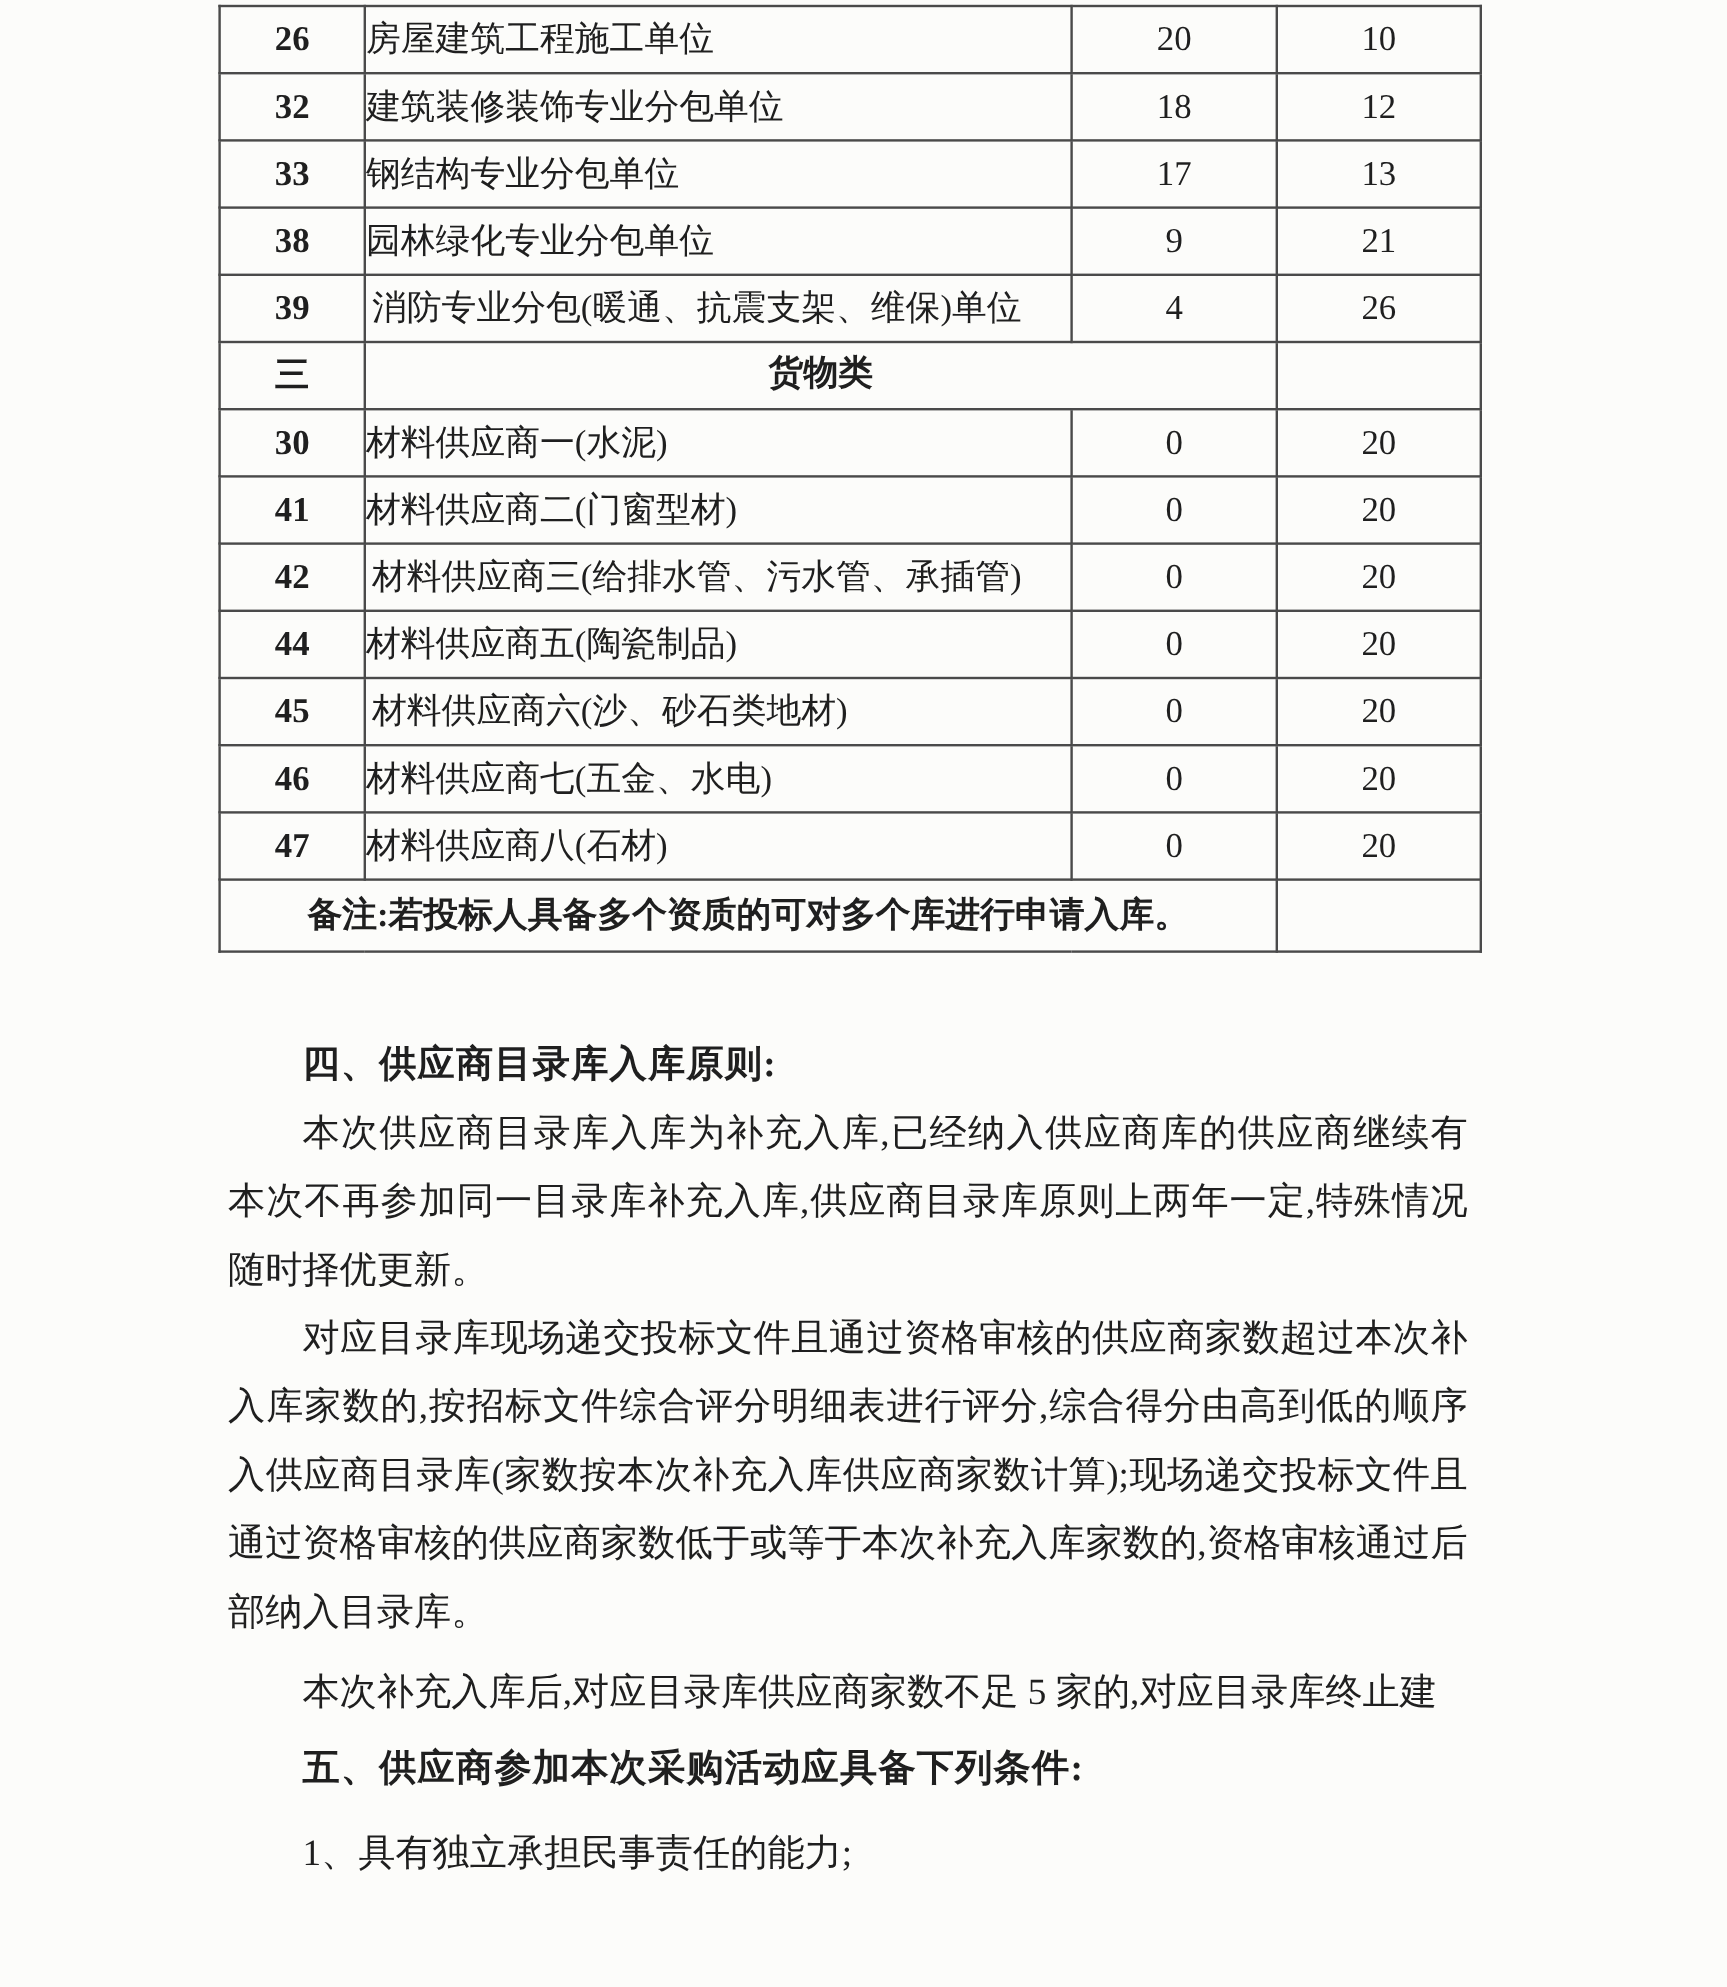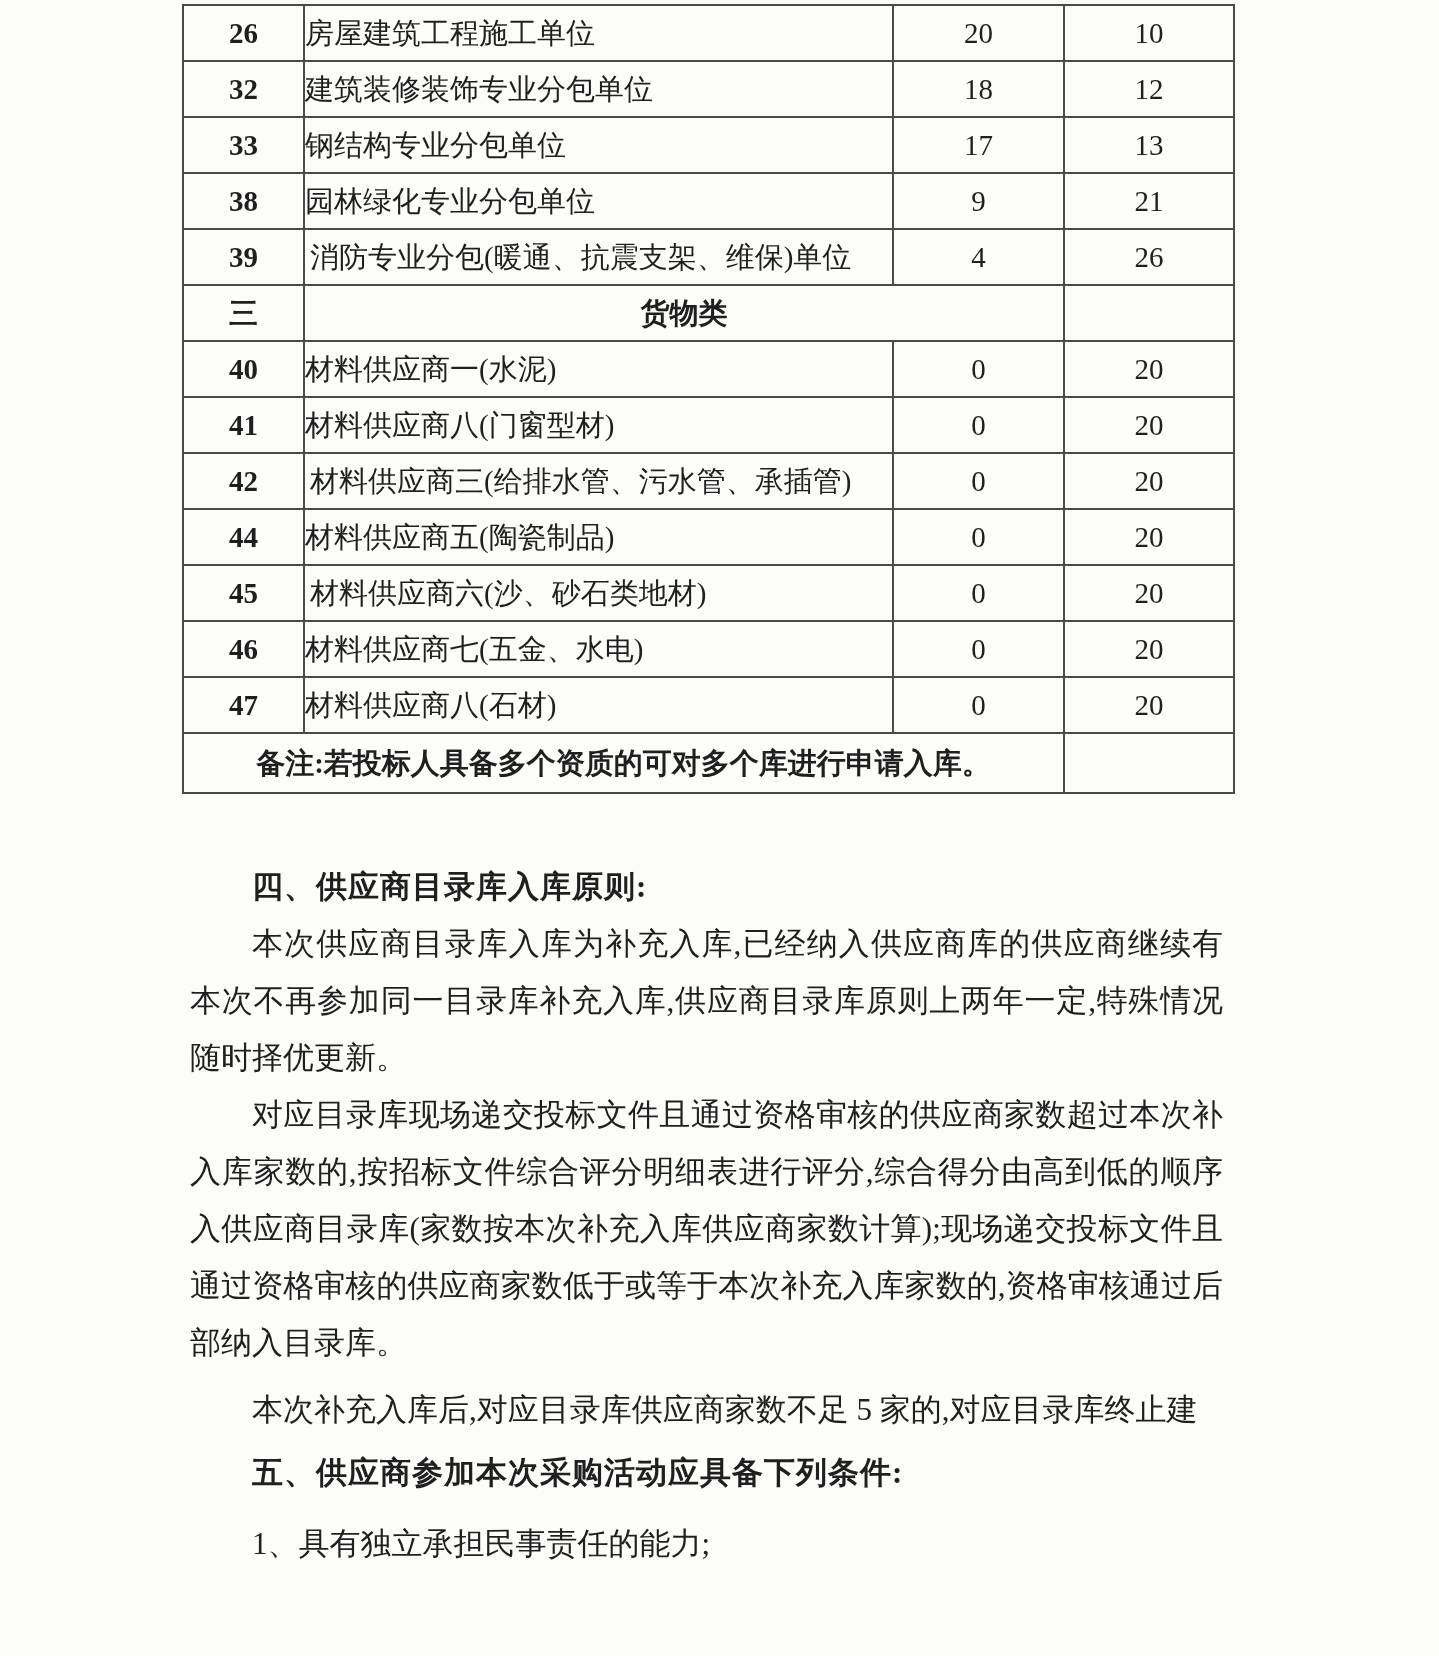"货物类" td.cat { font-family: none -> Liberation Mono, monospace }
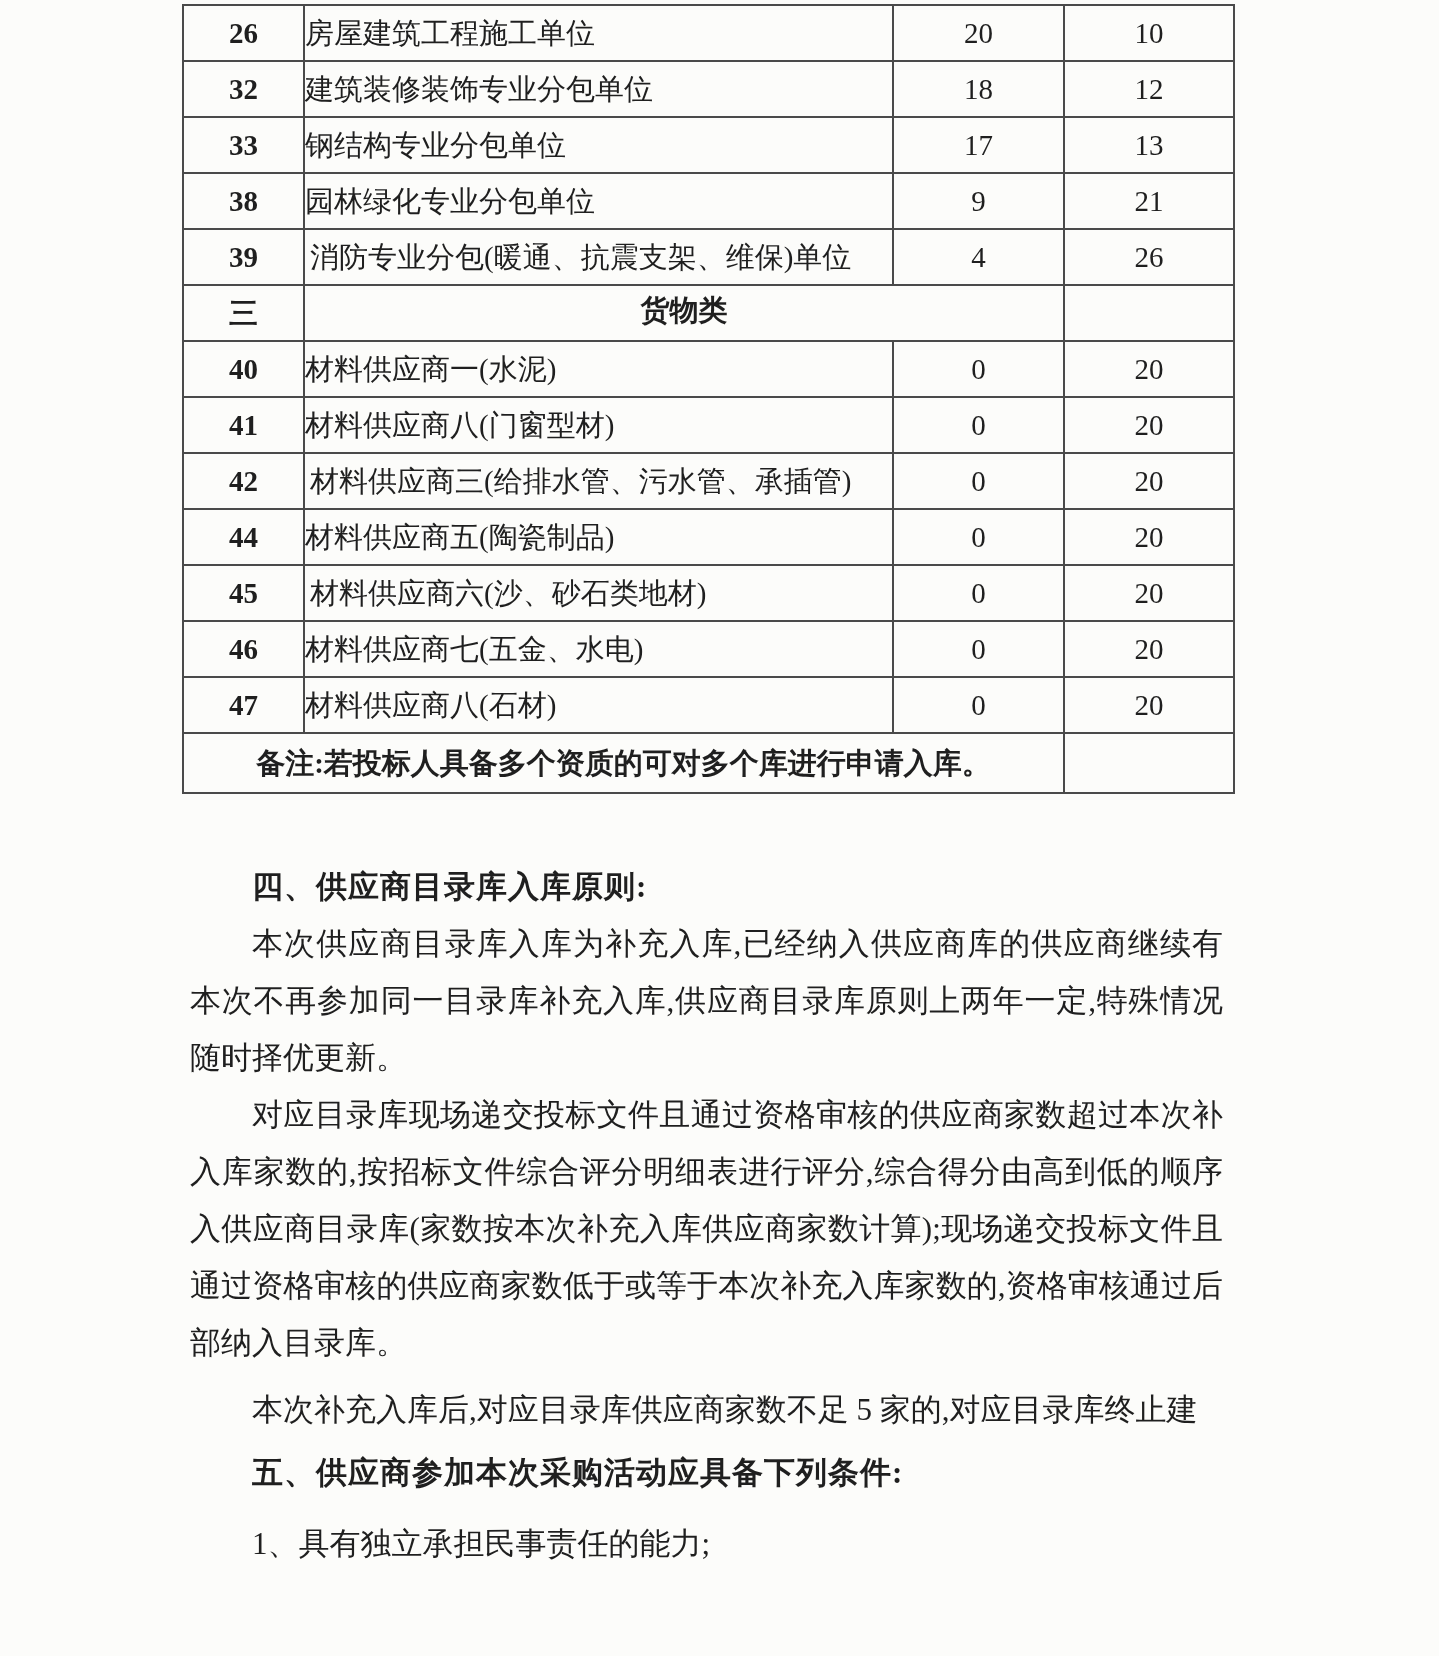"40" td.no { text: 40 -> 30 }
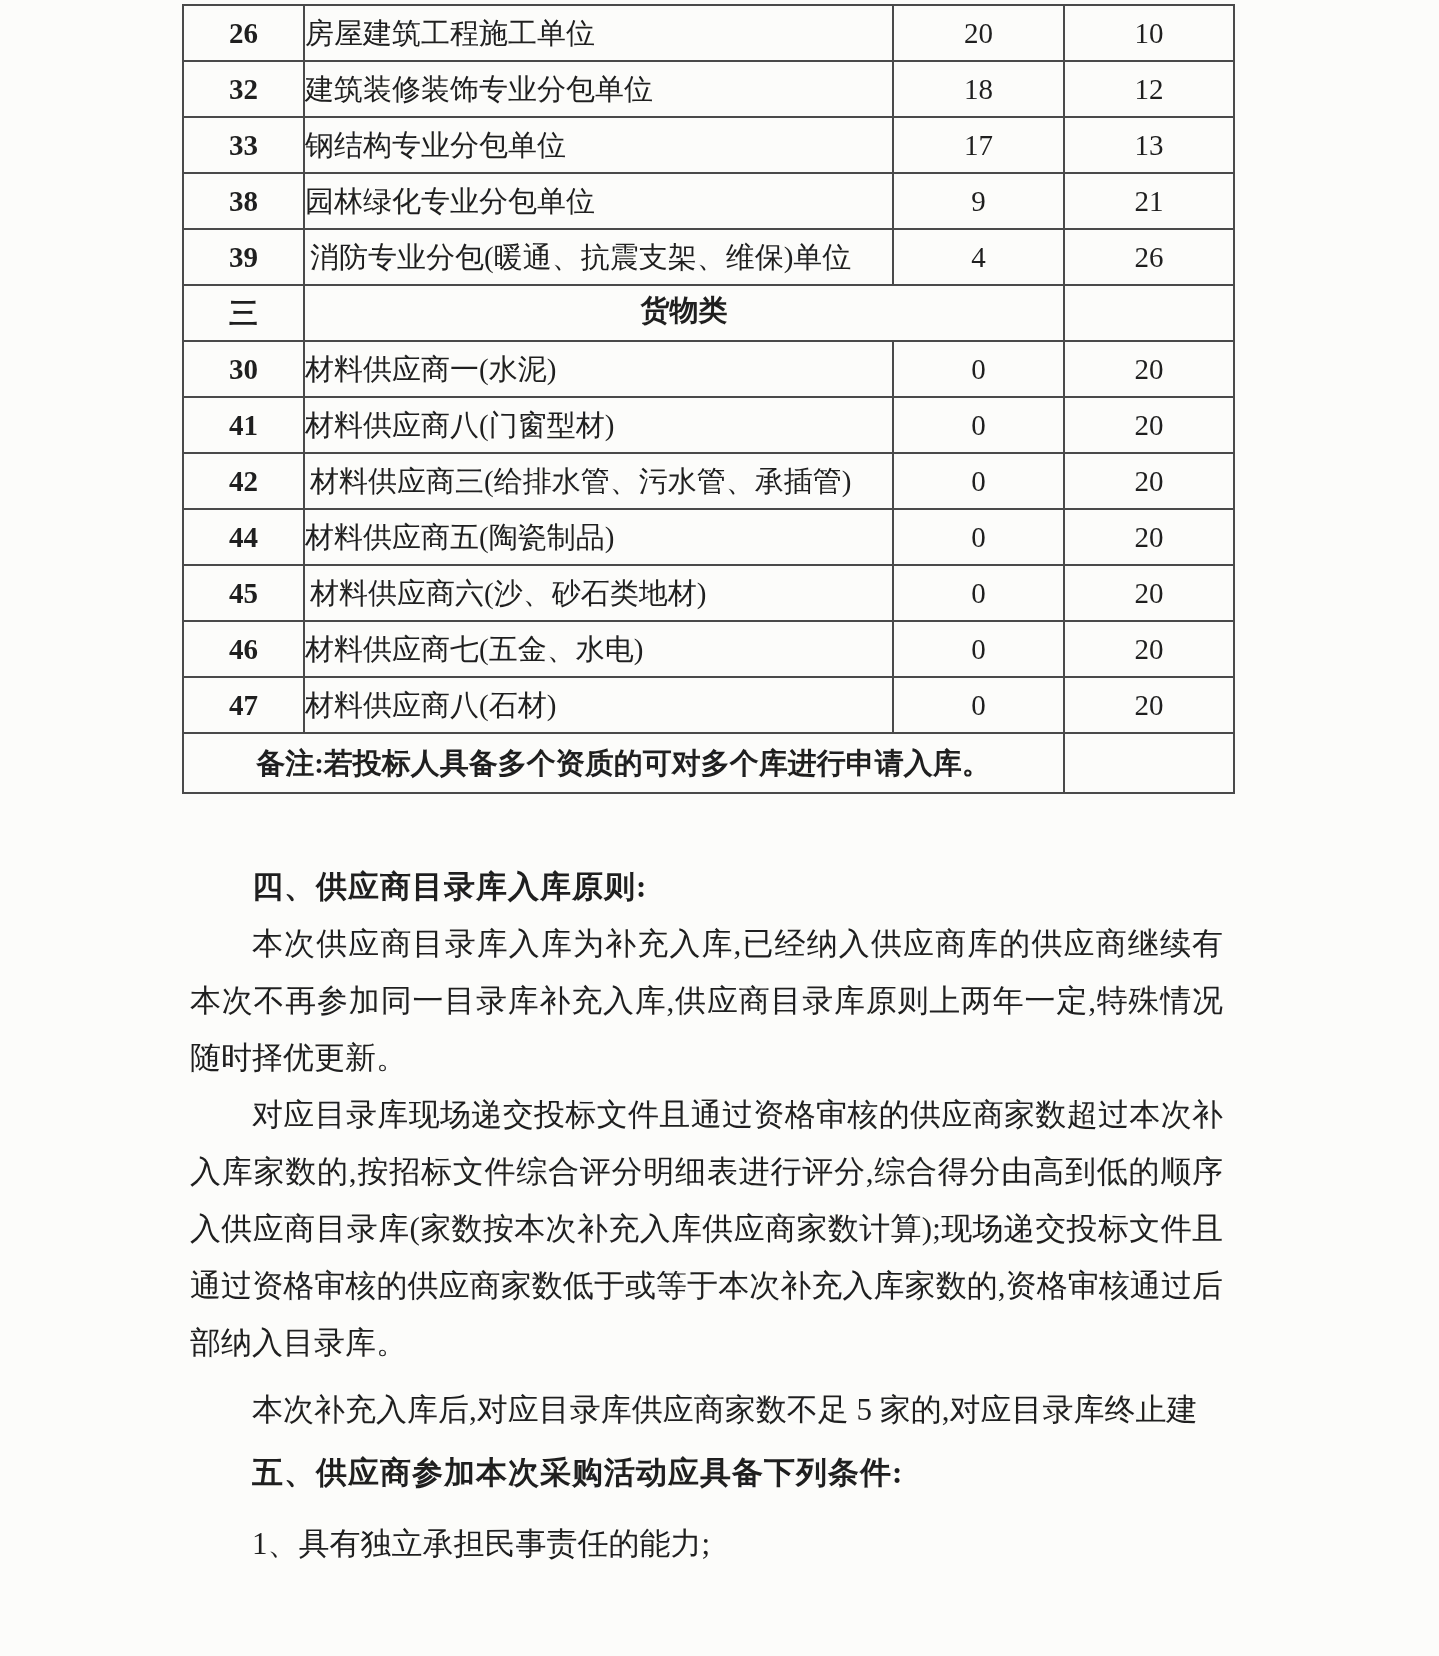"材料供应商八(门窗型材)" td.desc { text: 八 -> 二 }
